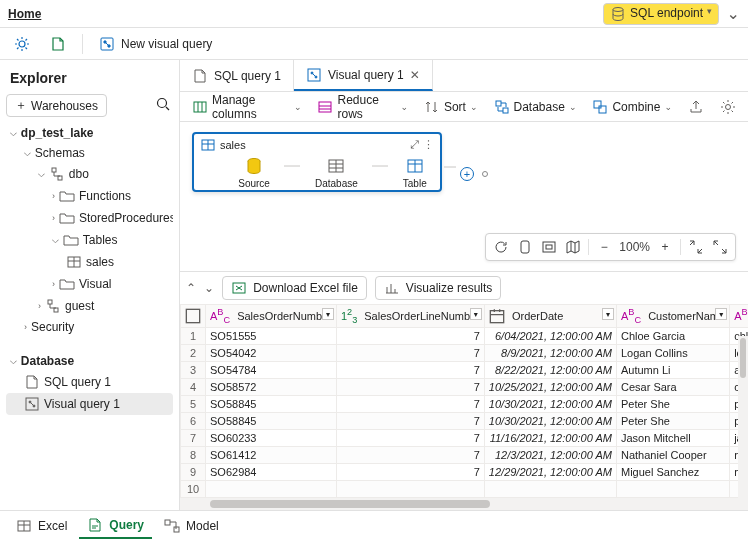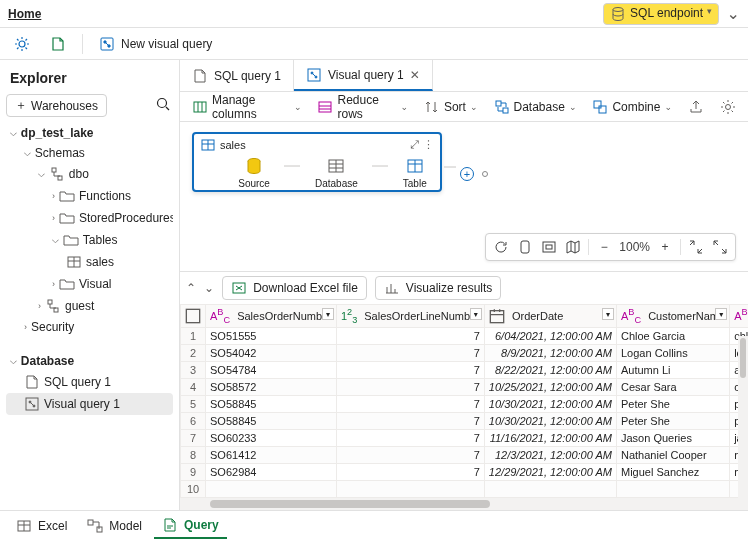"Jason Queries" td { text: Queries -> Mitchell }
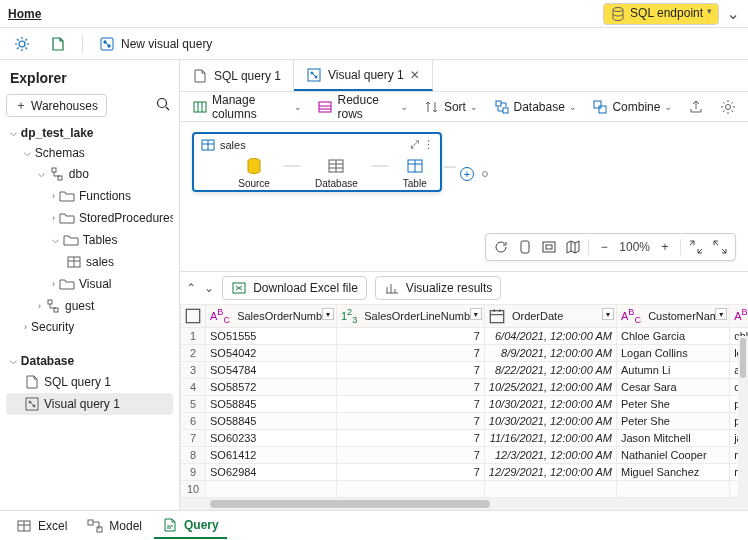"Model" div.tab { order: before "Query" -> after "Query" }
